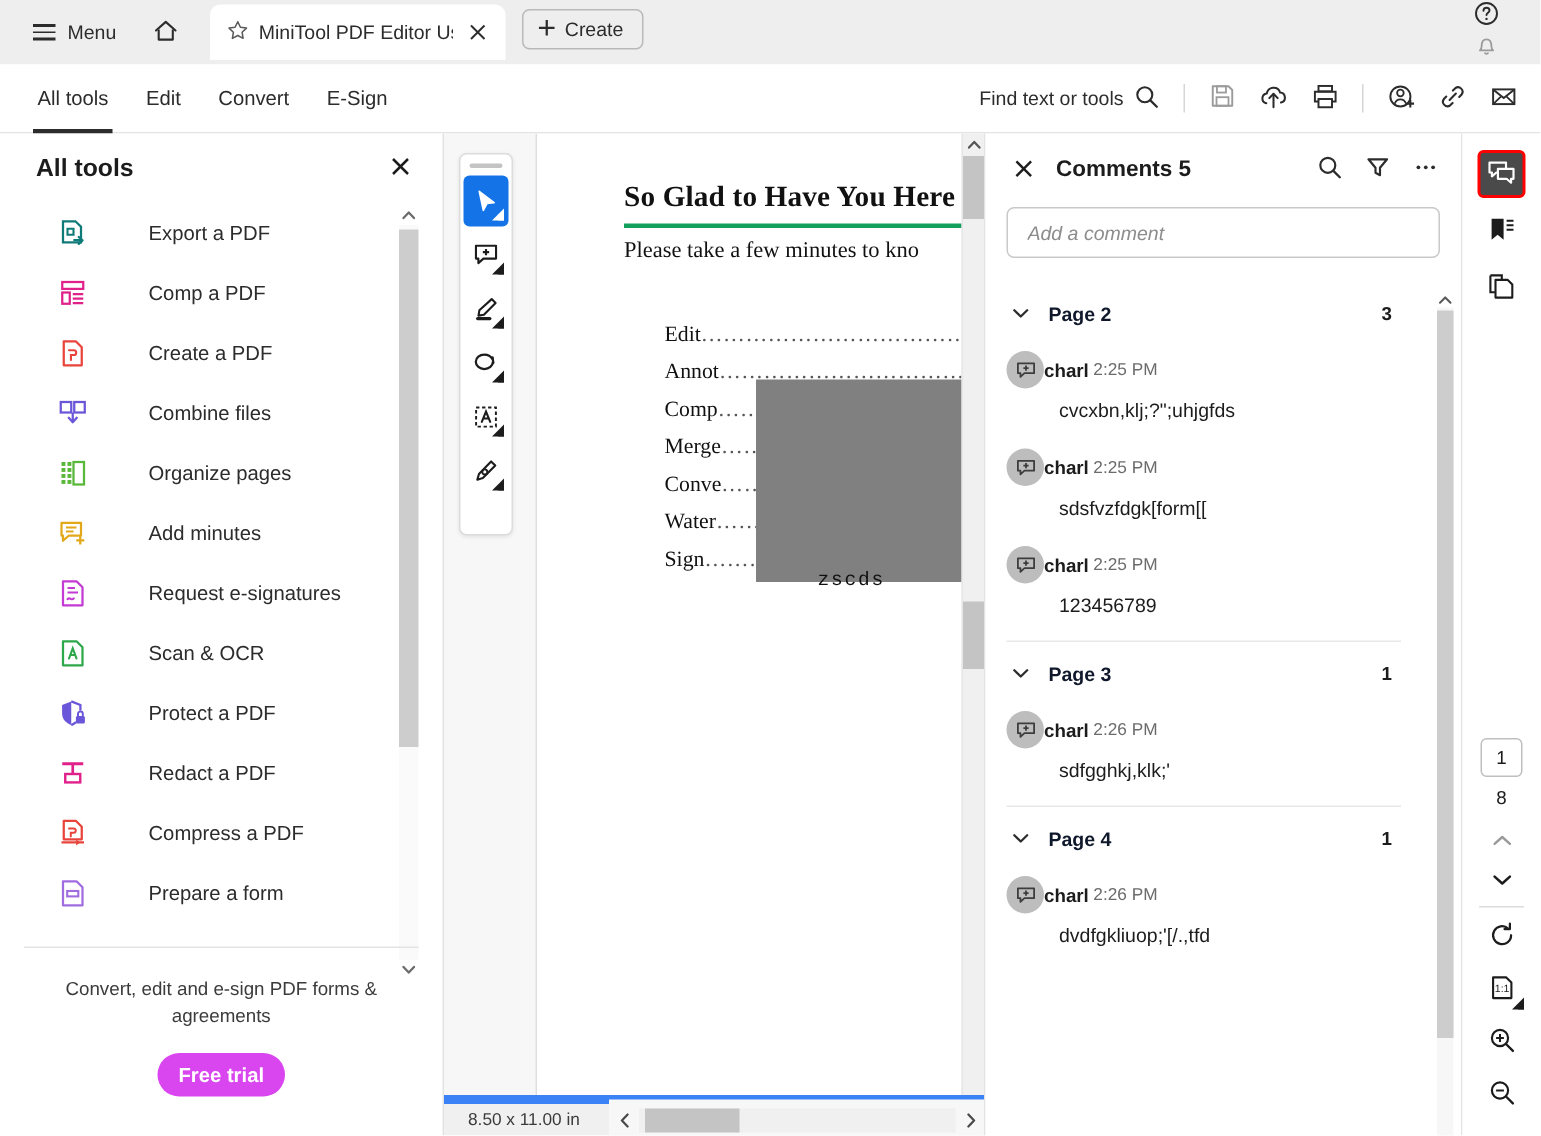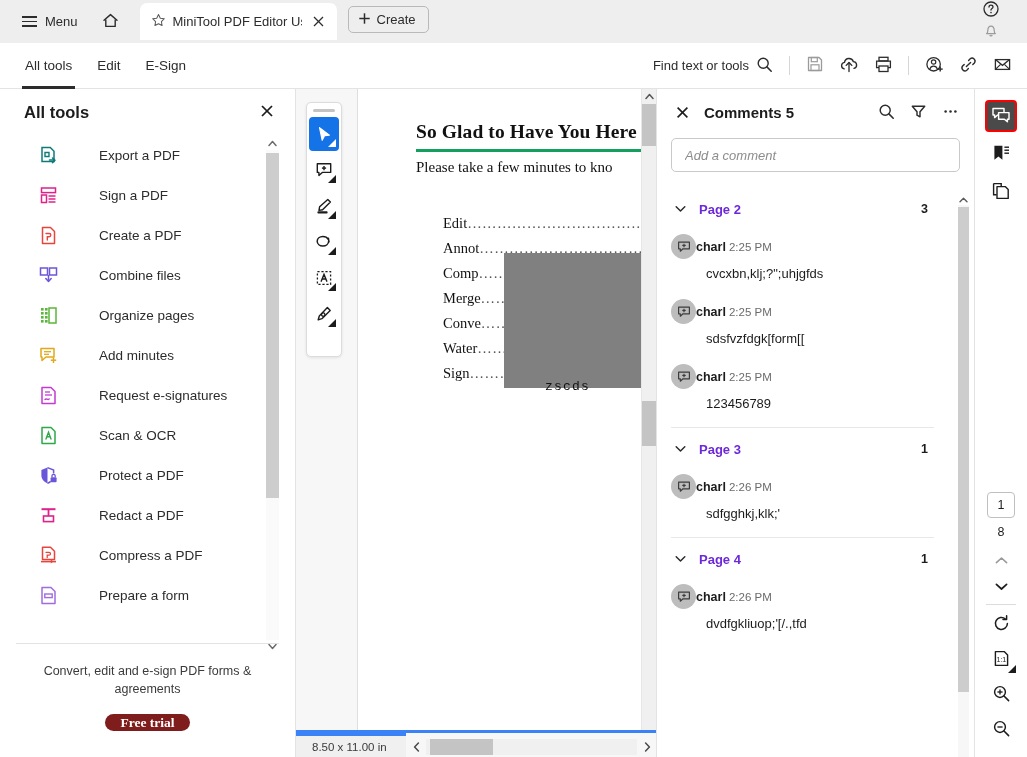"Convert" div.mtab { html: none -> <div> <span>Convert</span> </div> }
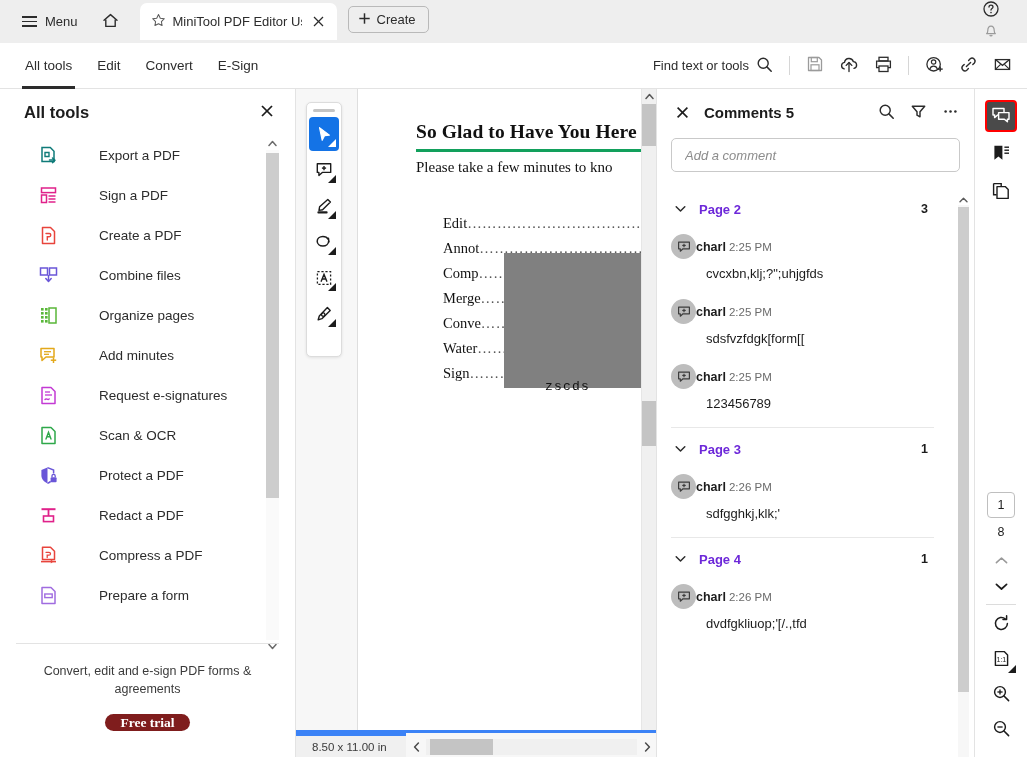"Sign a PDF" span.tname { text: Sign -> Comp }
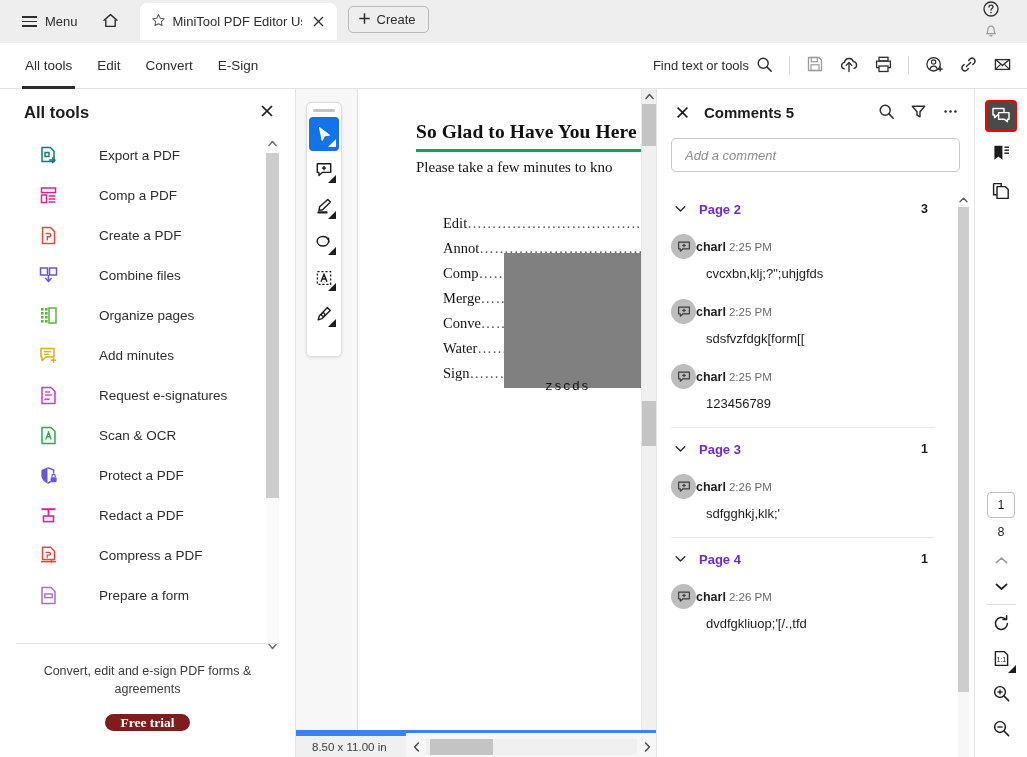"Page 2" .grp .gname { color: #6d28d9 -> #0f172a }
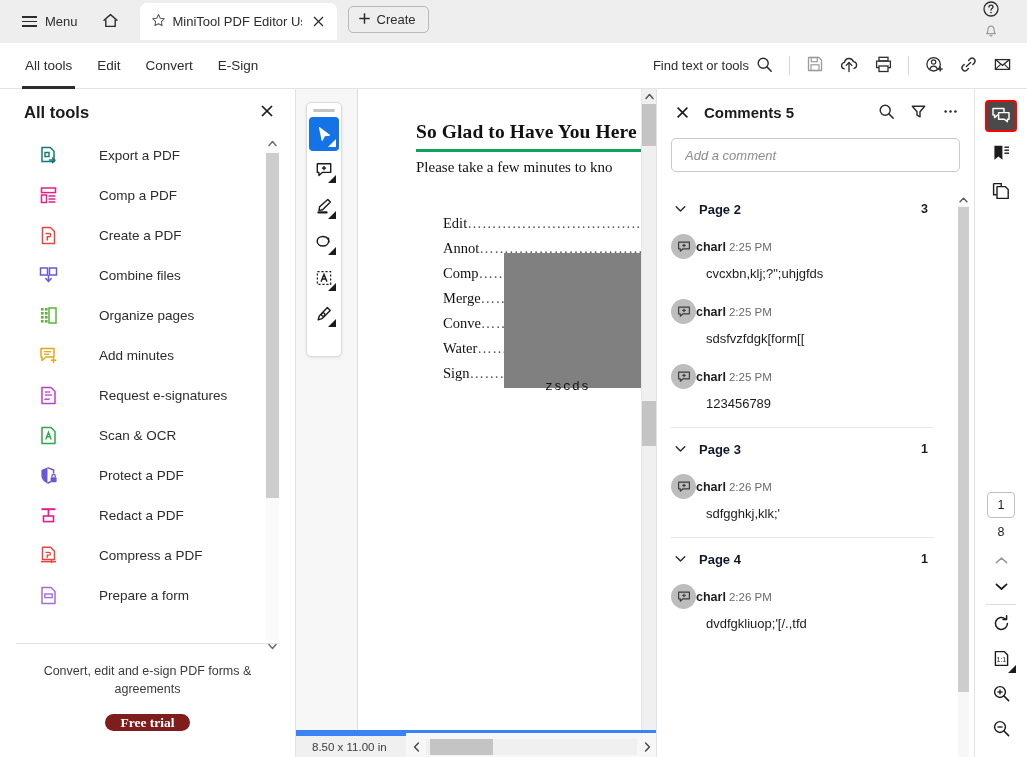"Free trial" .freetrial { background: #7f1d1d -> #d946ef; font-family: Liberation Serif, serif -> Liberation Sans, sans-serif; height: 17px -> 29px }
